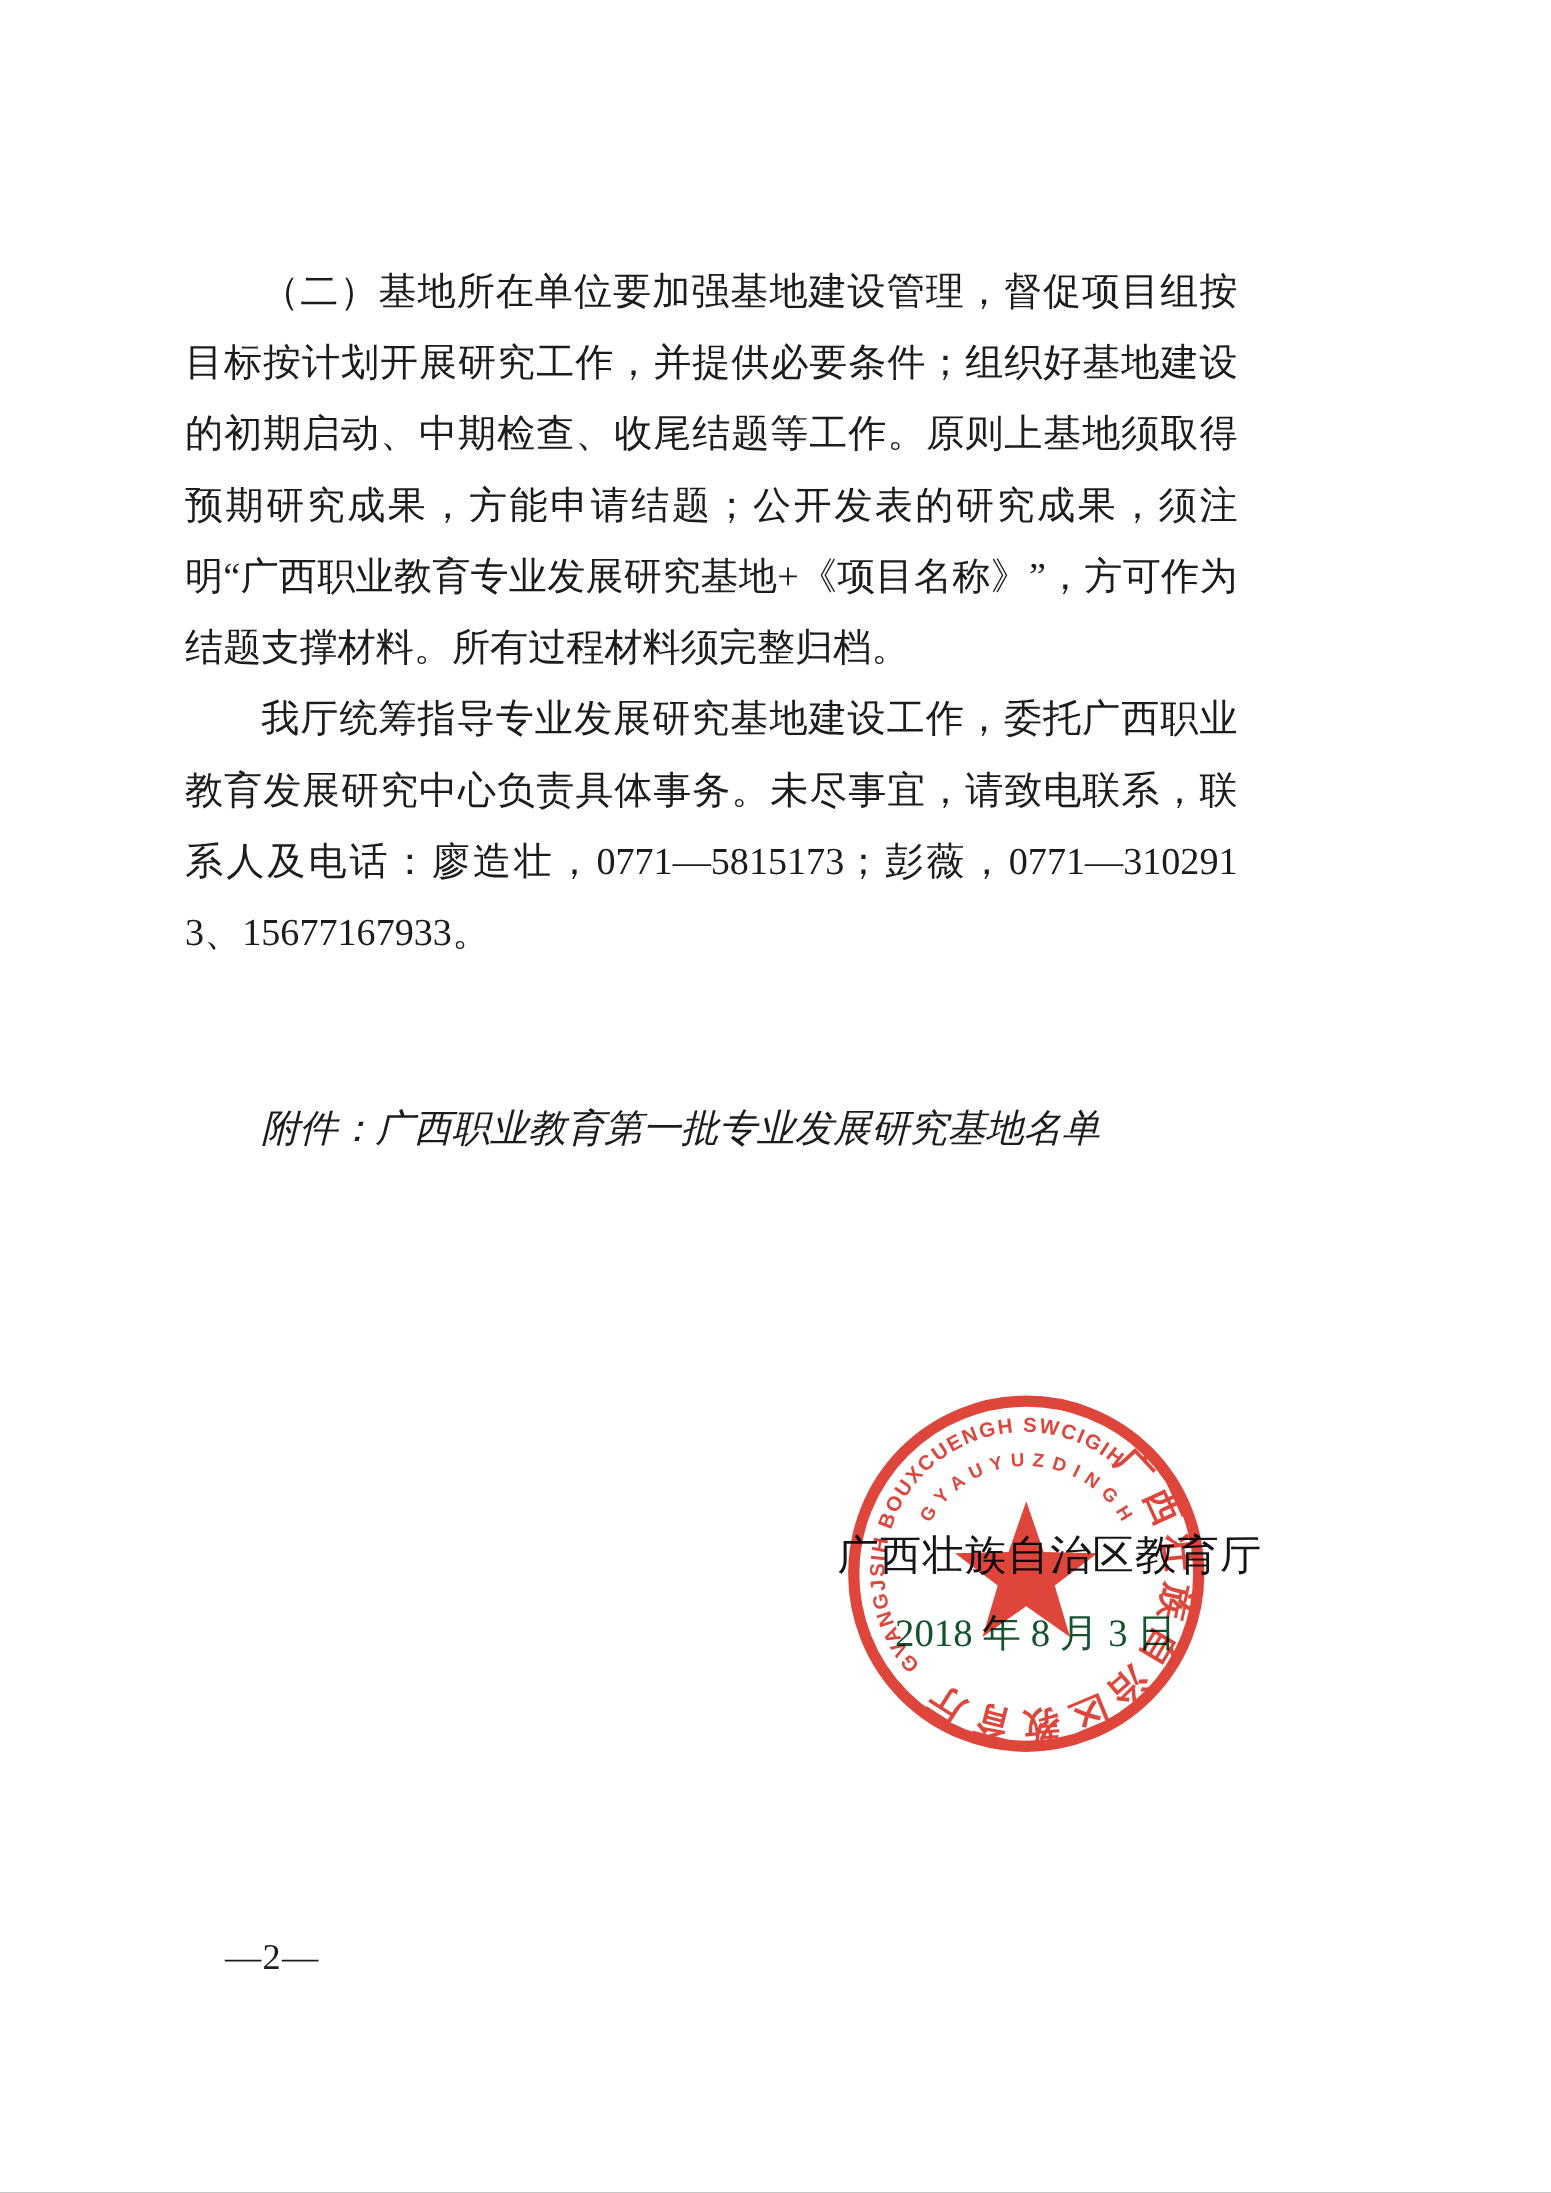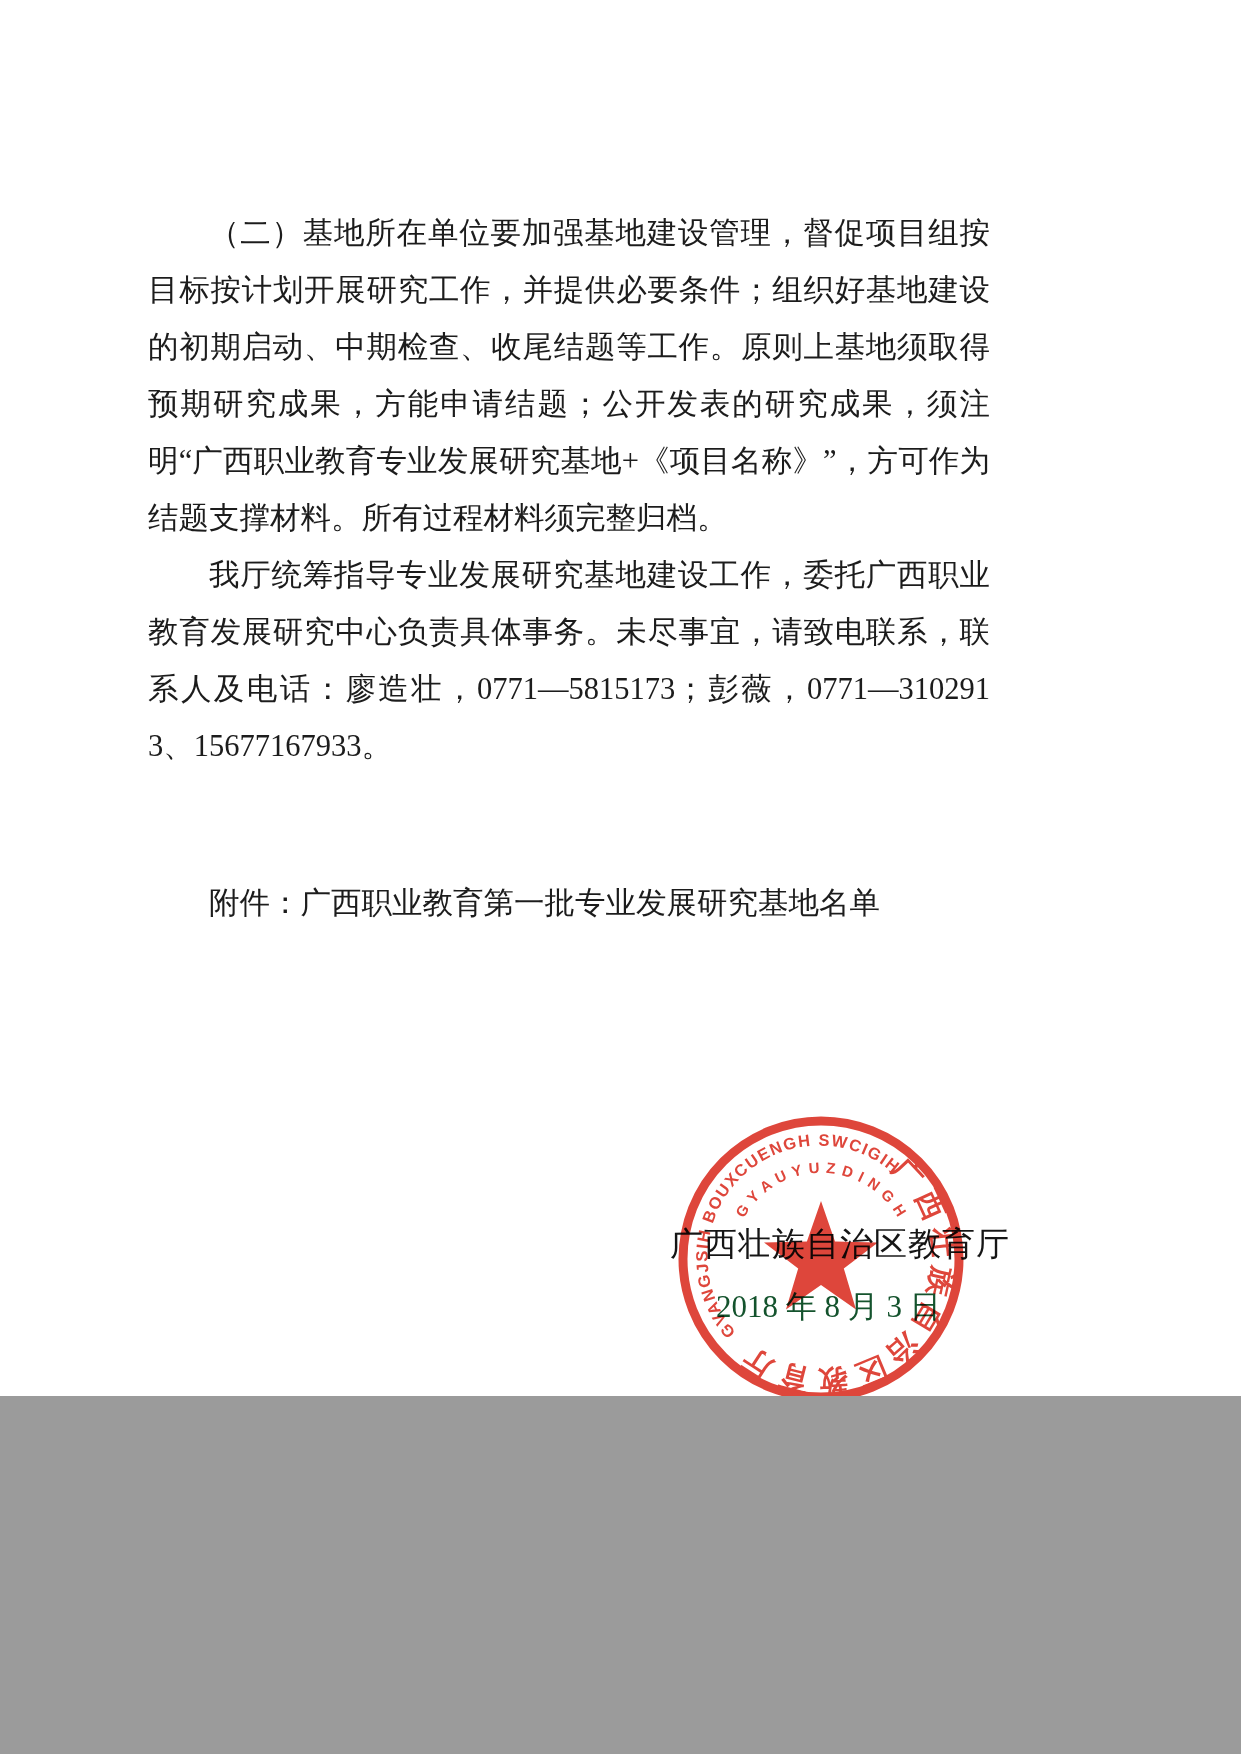"（二）基地所在单位要加强基地建设管理，督促项目组按目标按计划开展研究工作，并提供" .page { height: 1396px -> 1754px }
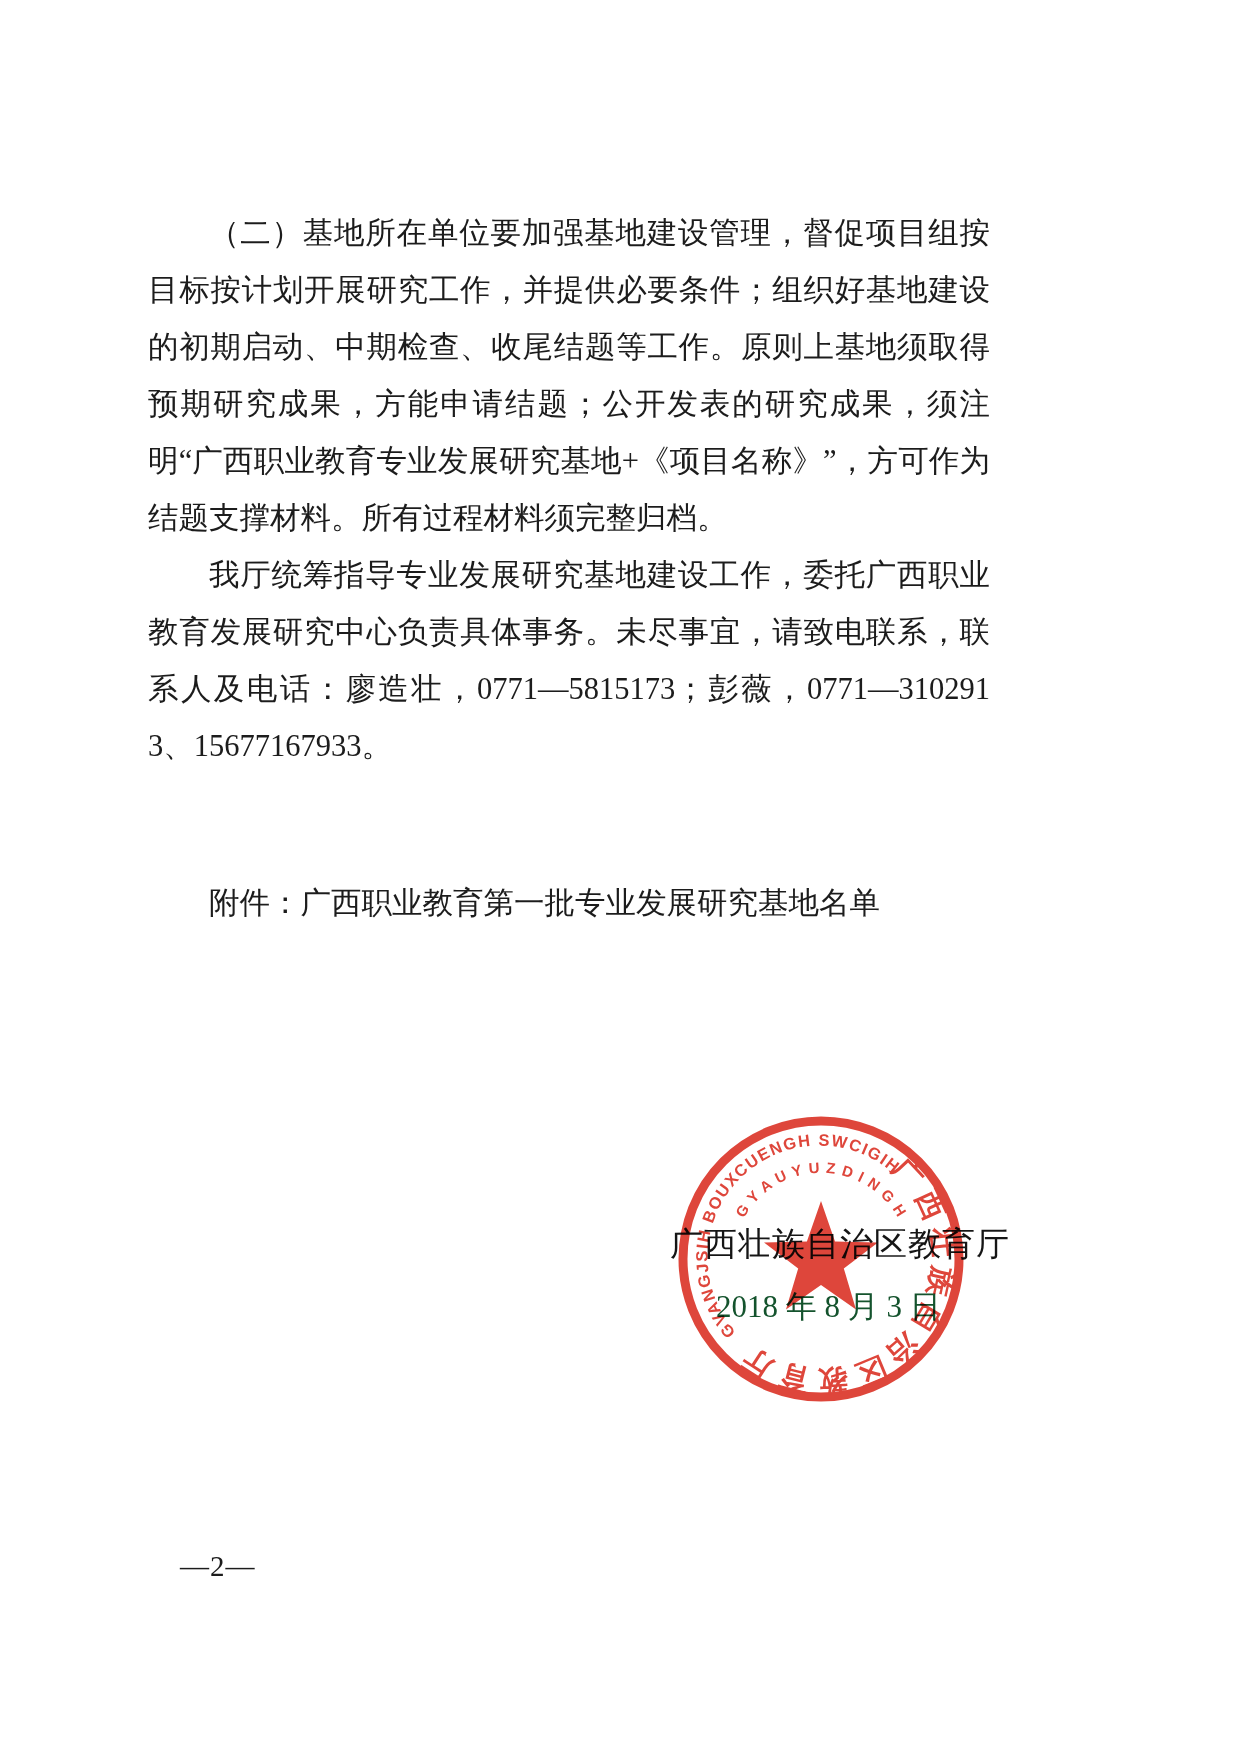"附件：广西职业教育第一批专业发展研究基地名单" .attachment { font-style: none -> italic }
